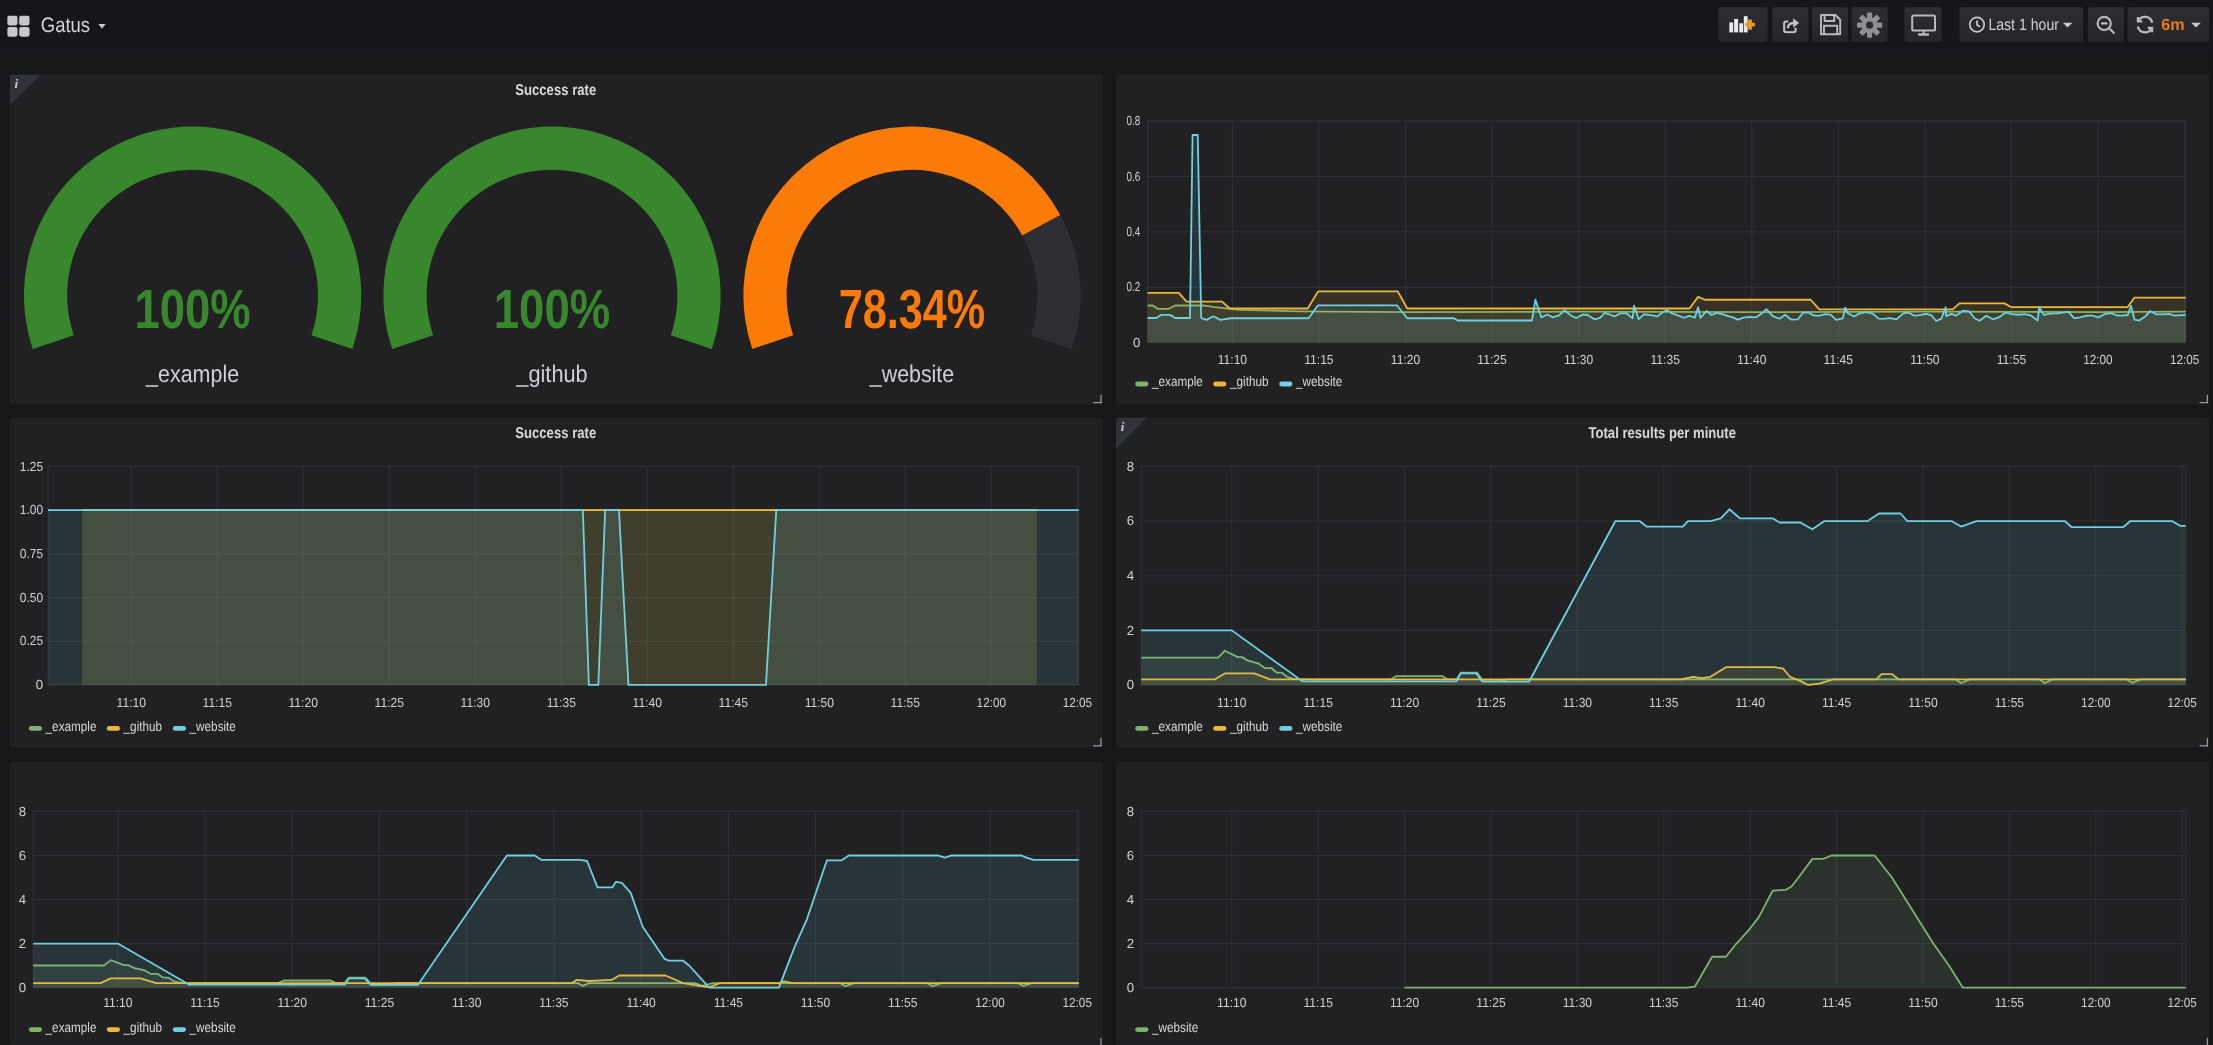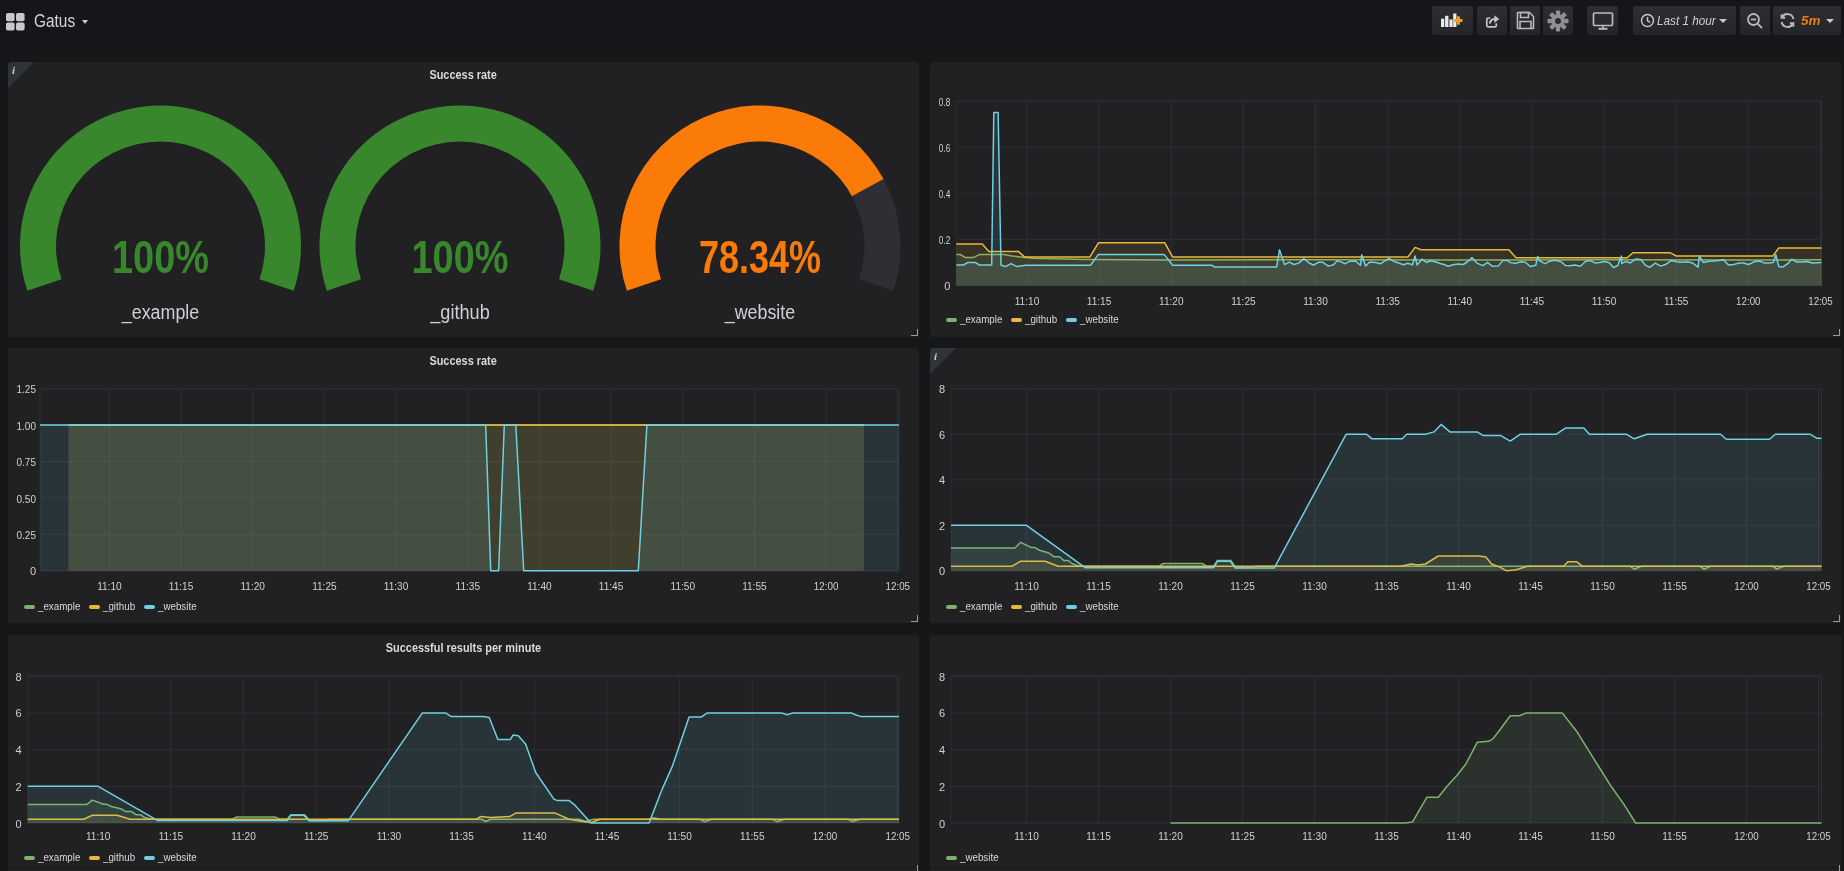"Last 1 hour" .nbtn { font-style: italic -> none }
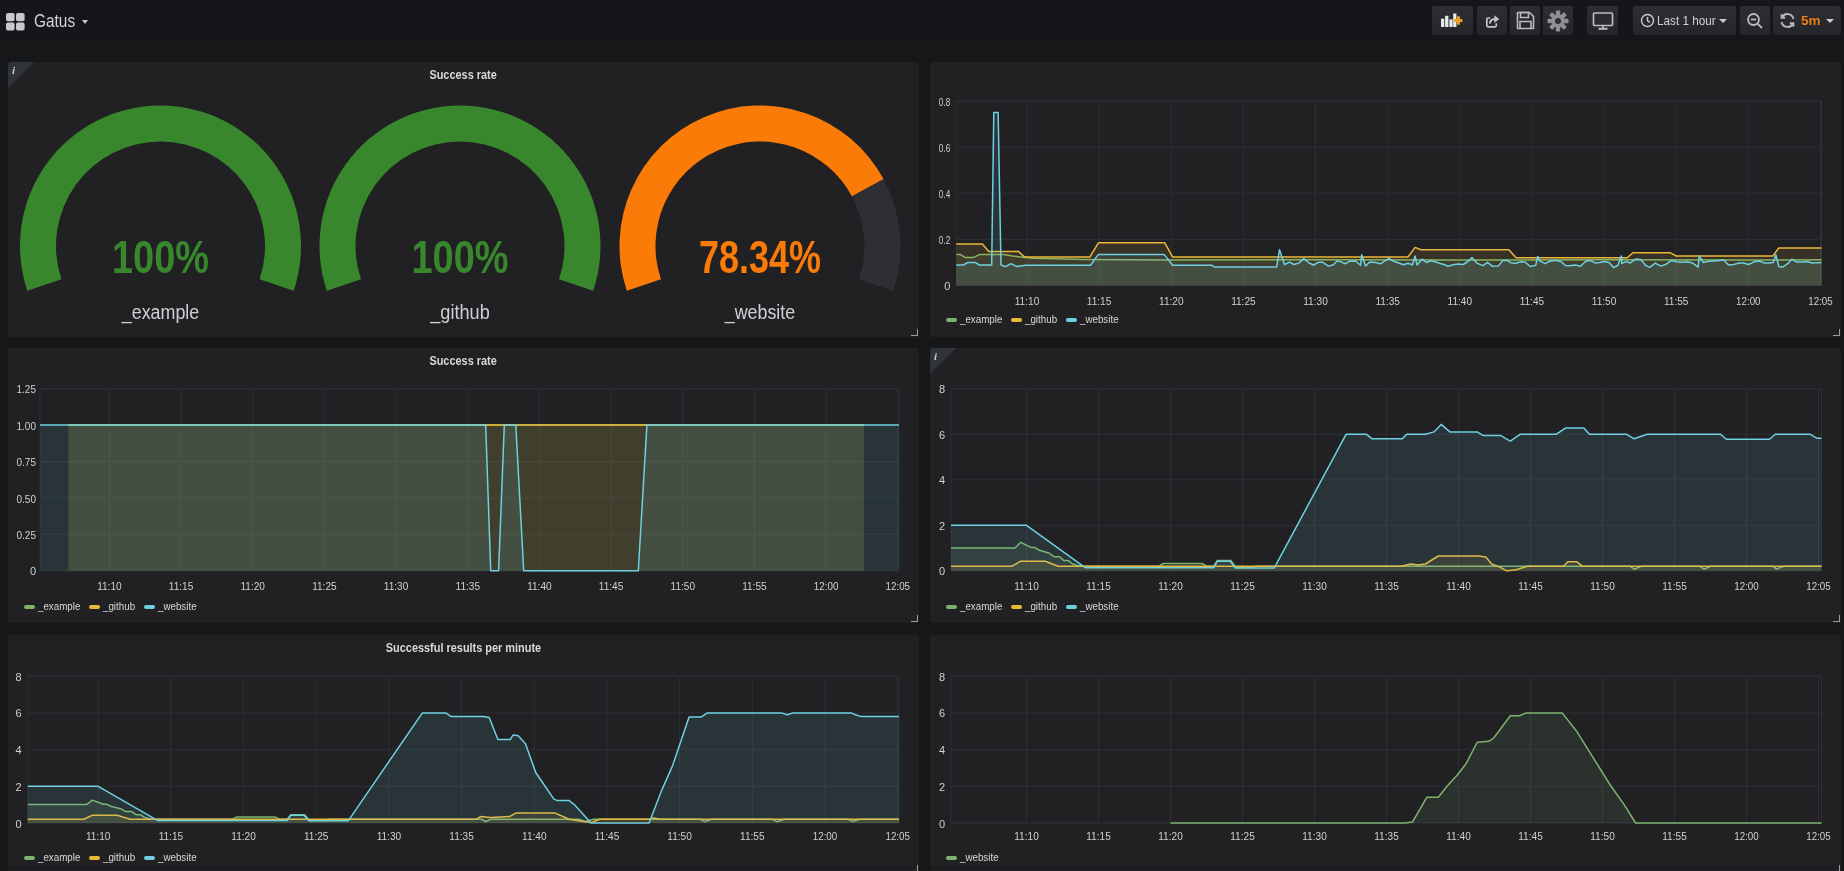"5m" span.nbtxt { text: 5m -> 6m }
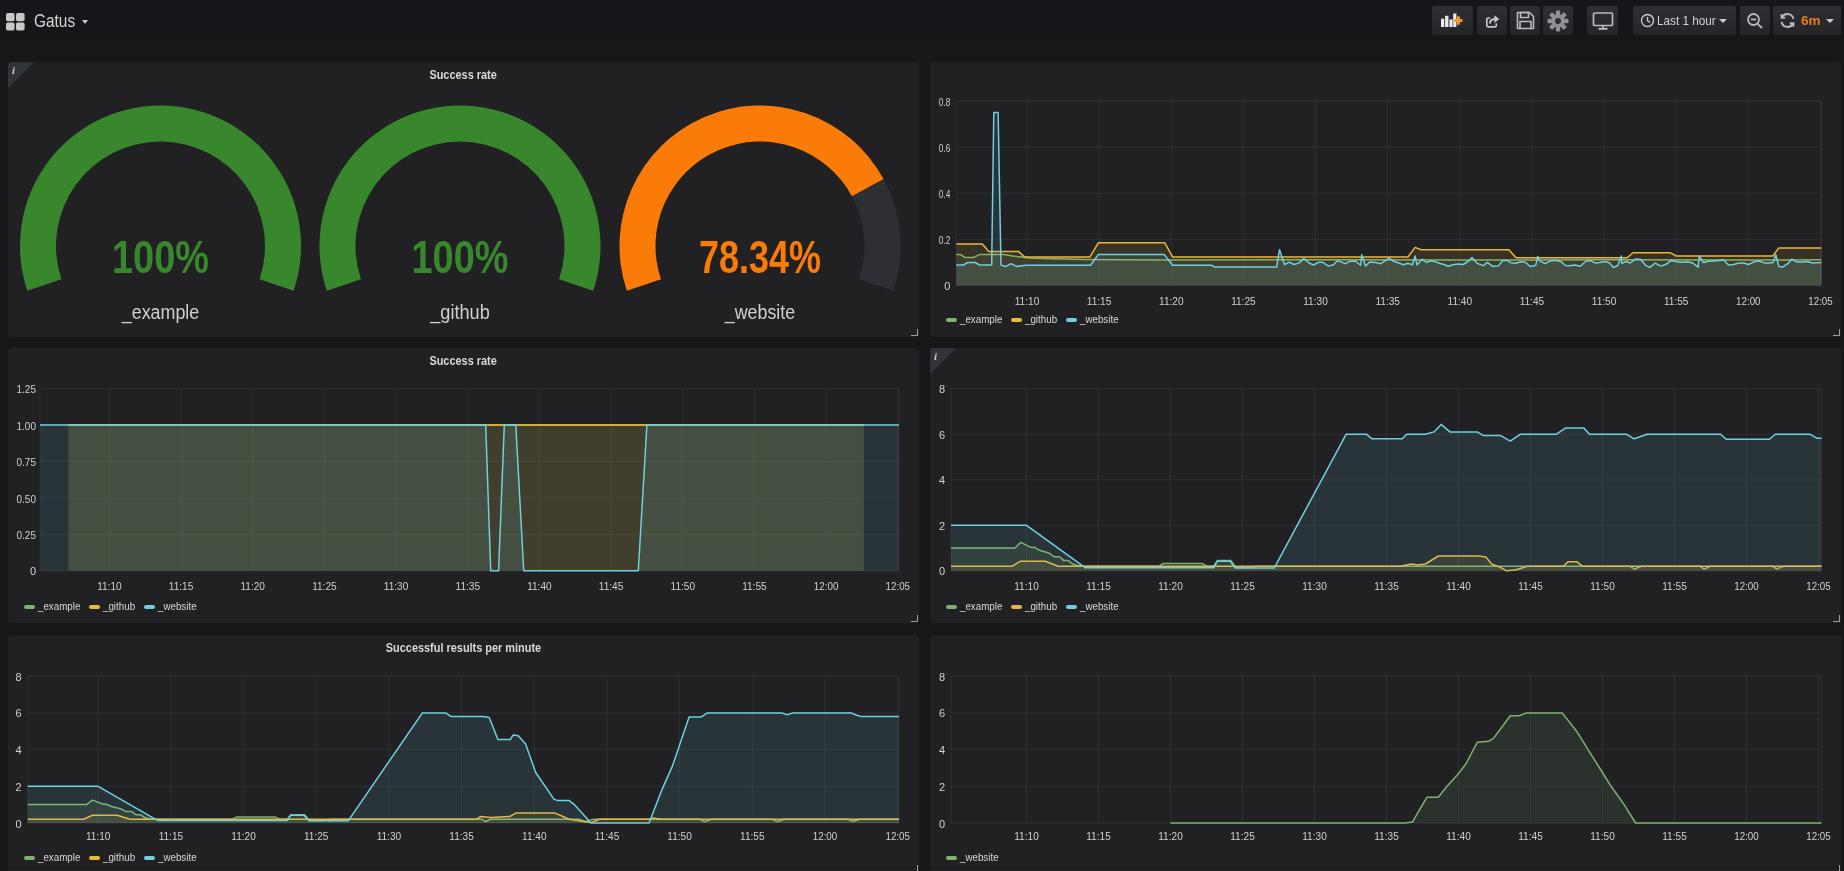"Total results per minute" div.ptitle { html: none -> <div><span>Total results per minute</span></div> }
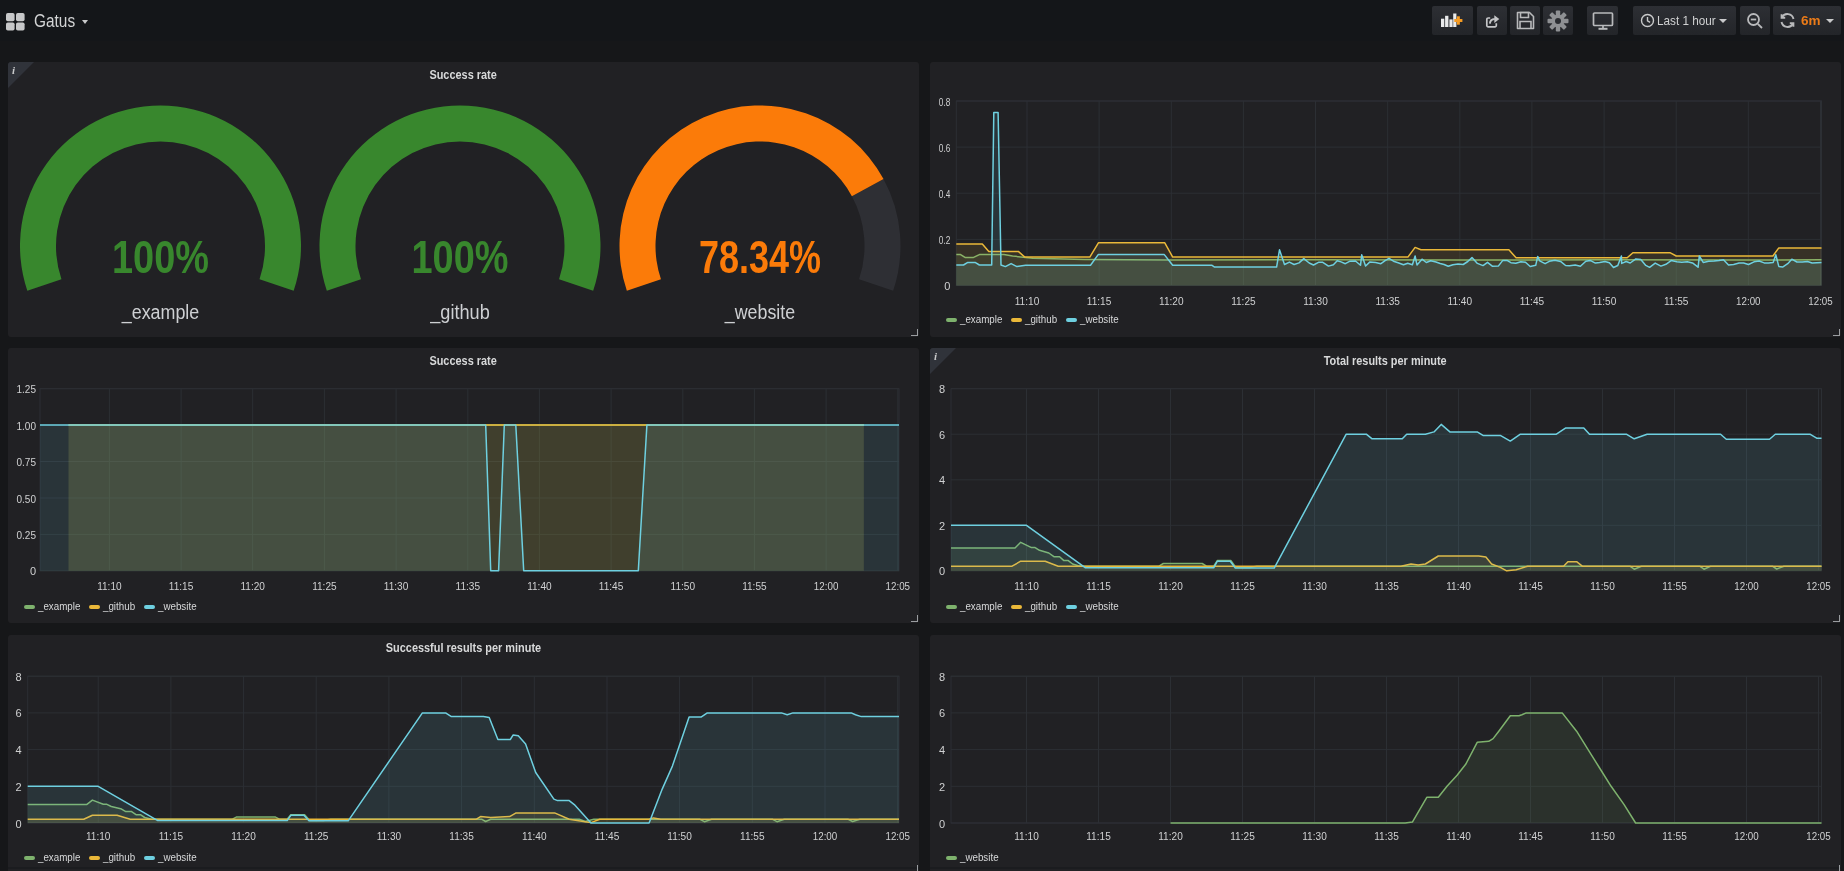"Successful results per minute" div.ptitle { html: <div><span>Successful results per minute</span></div> -> none }
